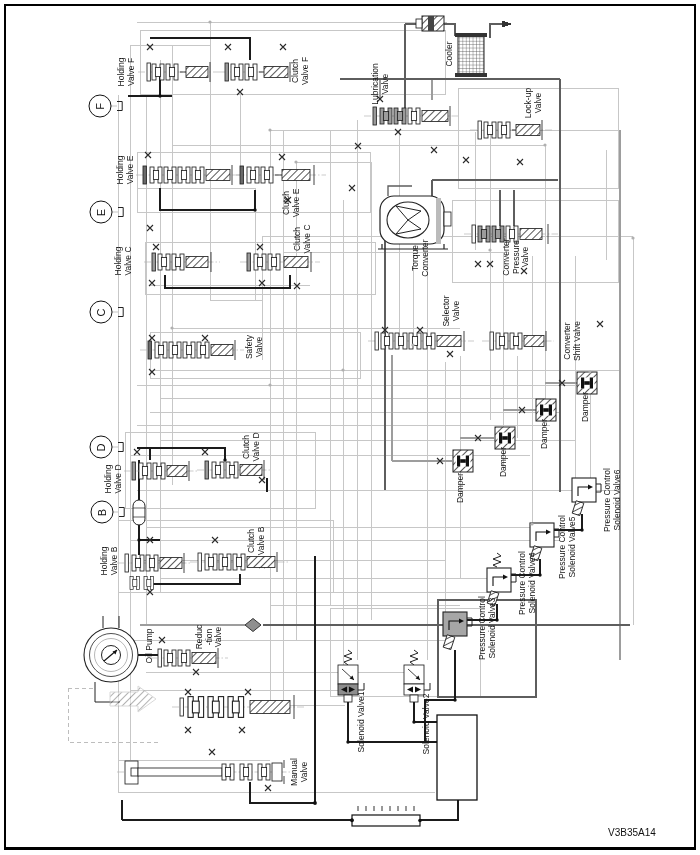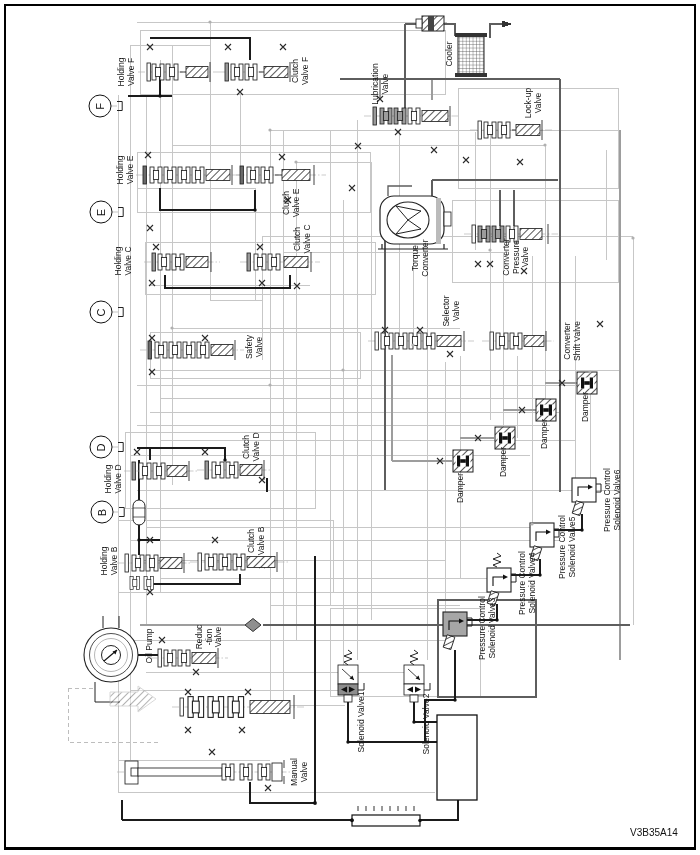"V3B35A14" div.hl { left: 654px -> 632px }
